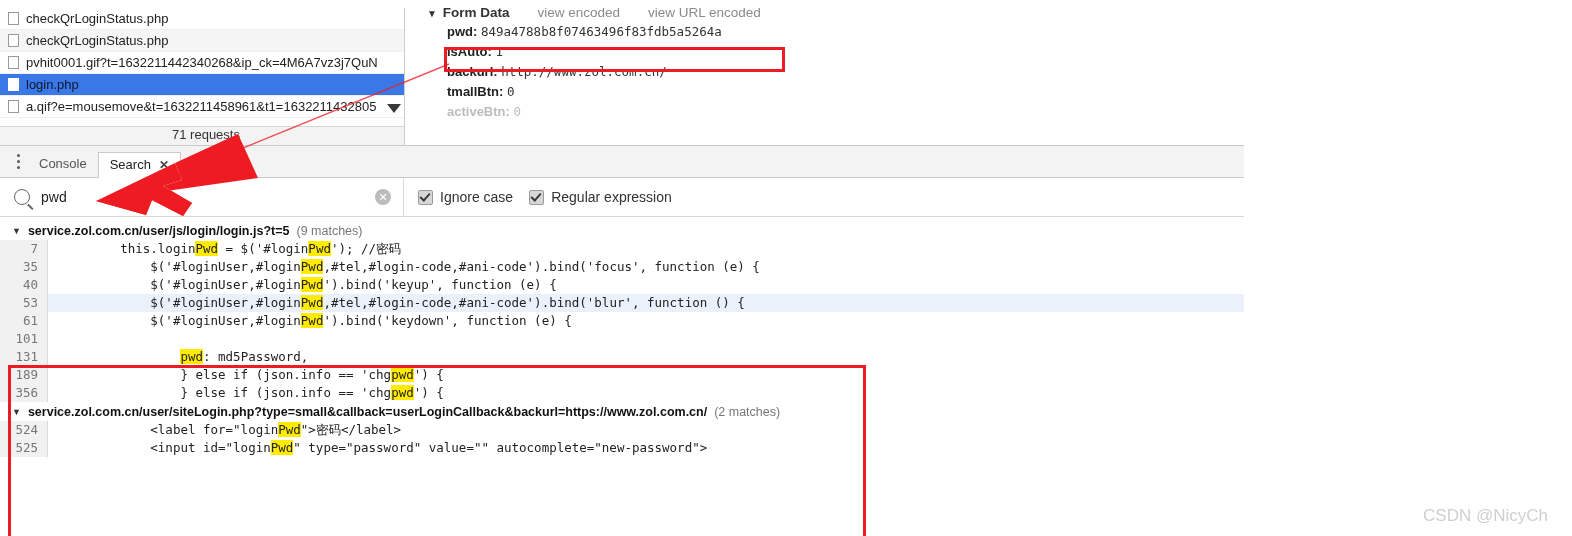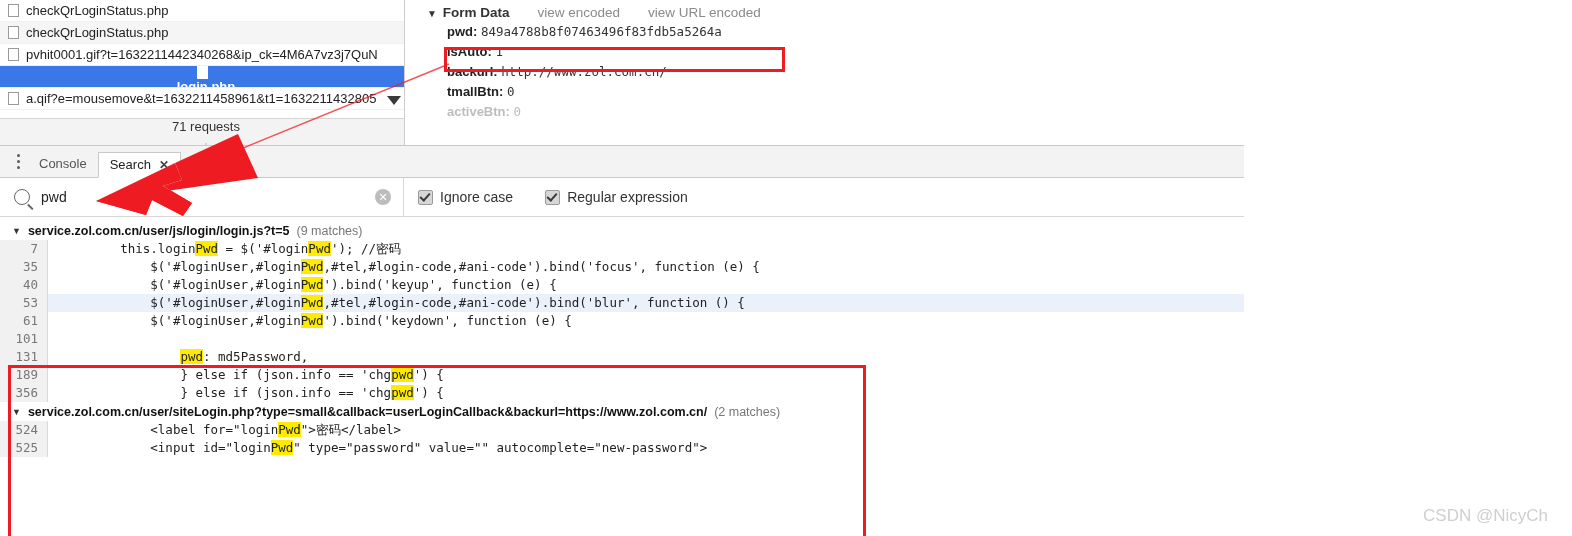"checkQrLoginStatus.php" .netpanel { top: 0 -> 8px }
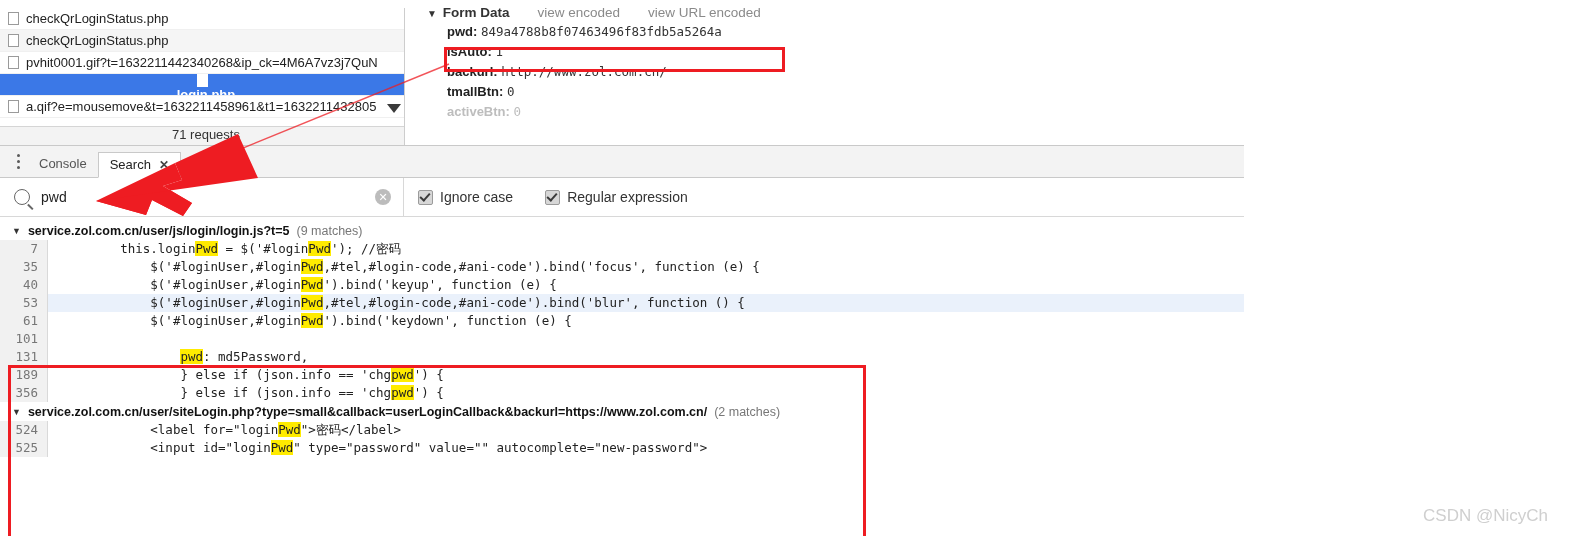"login.php" .req-row.sel { color: #ffffff -> #0f172a; flex-direction: column -> none; font-weight: bold -> normal }
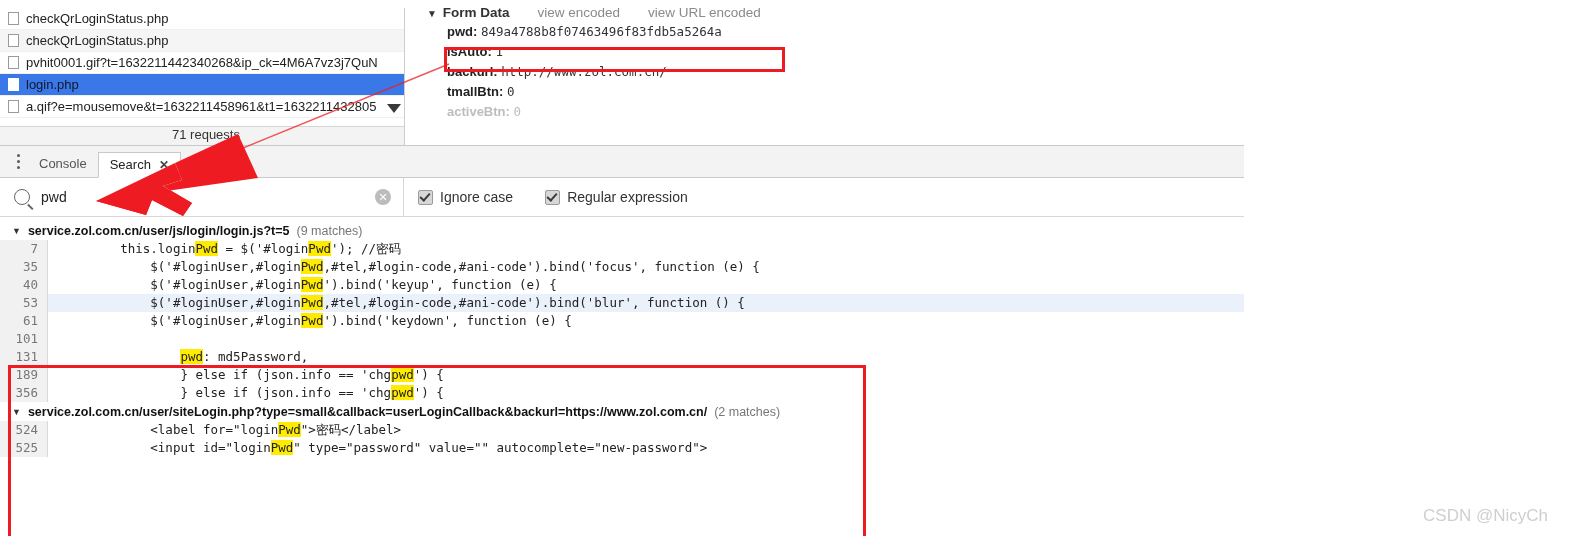"Ignore case" .sb-opts { gap: 32px -> 16px }
